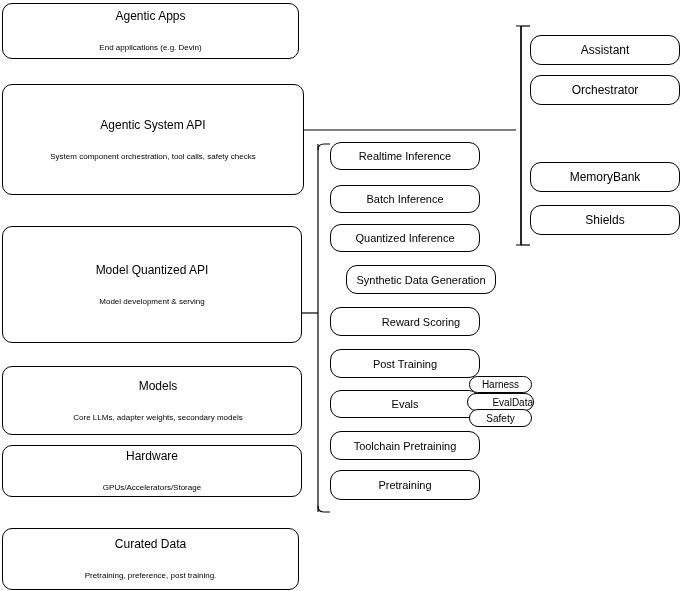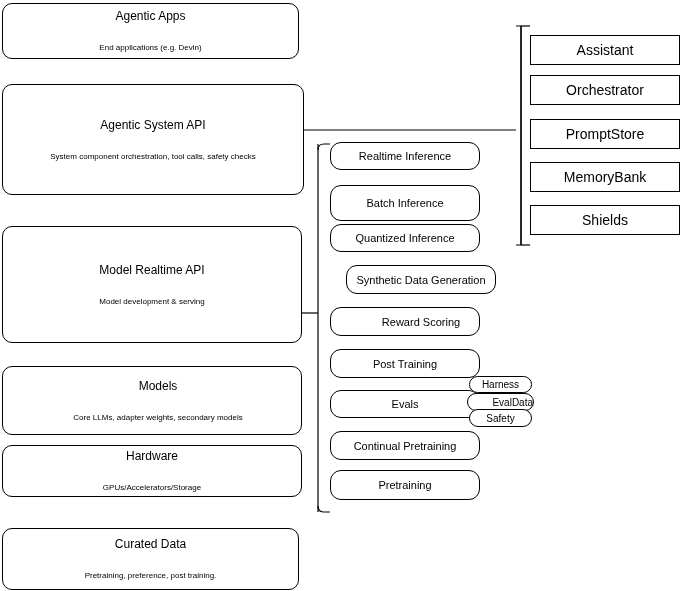"Assistant" .side { border-radius: 0 -> 11px; font-size: 14px -> 12px }
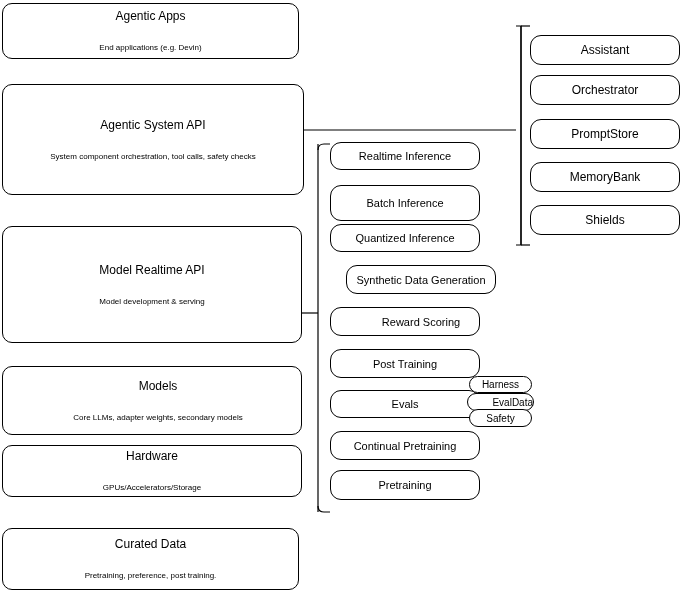"PromptStore" div.box { html: <div> <span>PromptStore</span> </div> -> none }
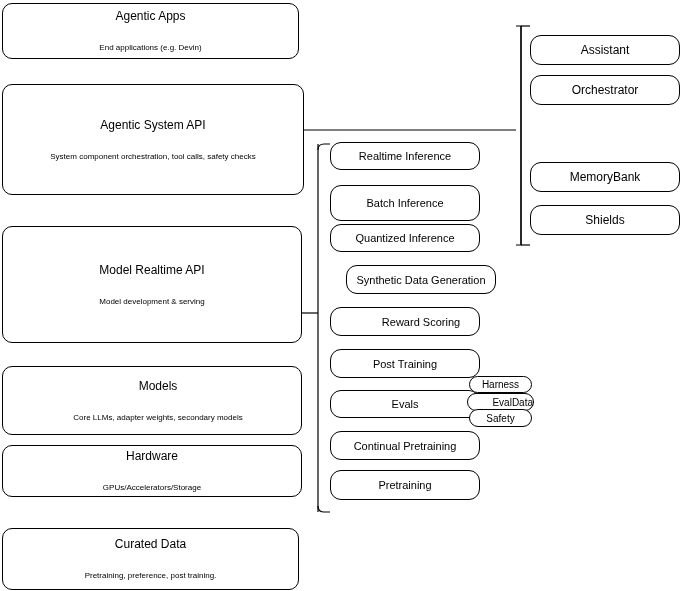"Batch Inference" div.box { height: 36px -> 28px }
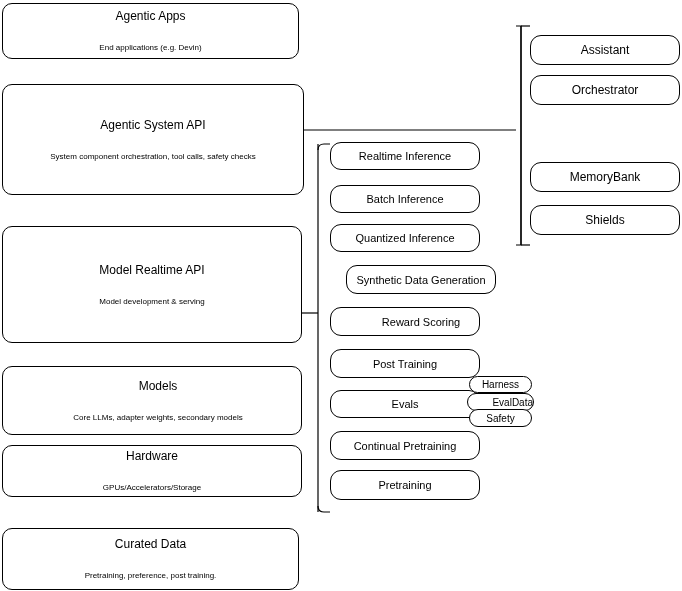"Model Realtime API" div.title { text: Realtime -> Quantized }
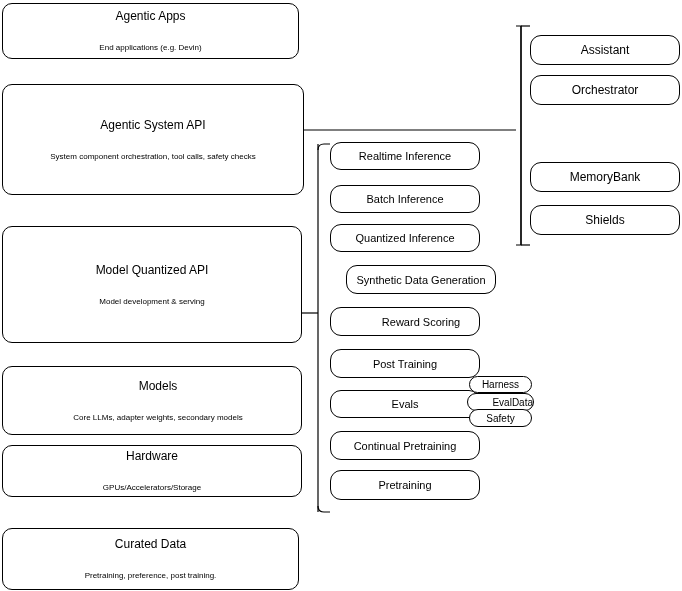"Continual Pretraining" span { text: Continual -> Toolchain }
